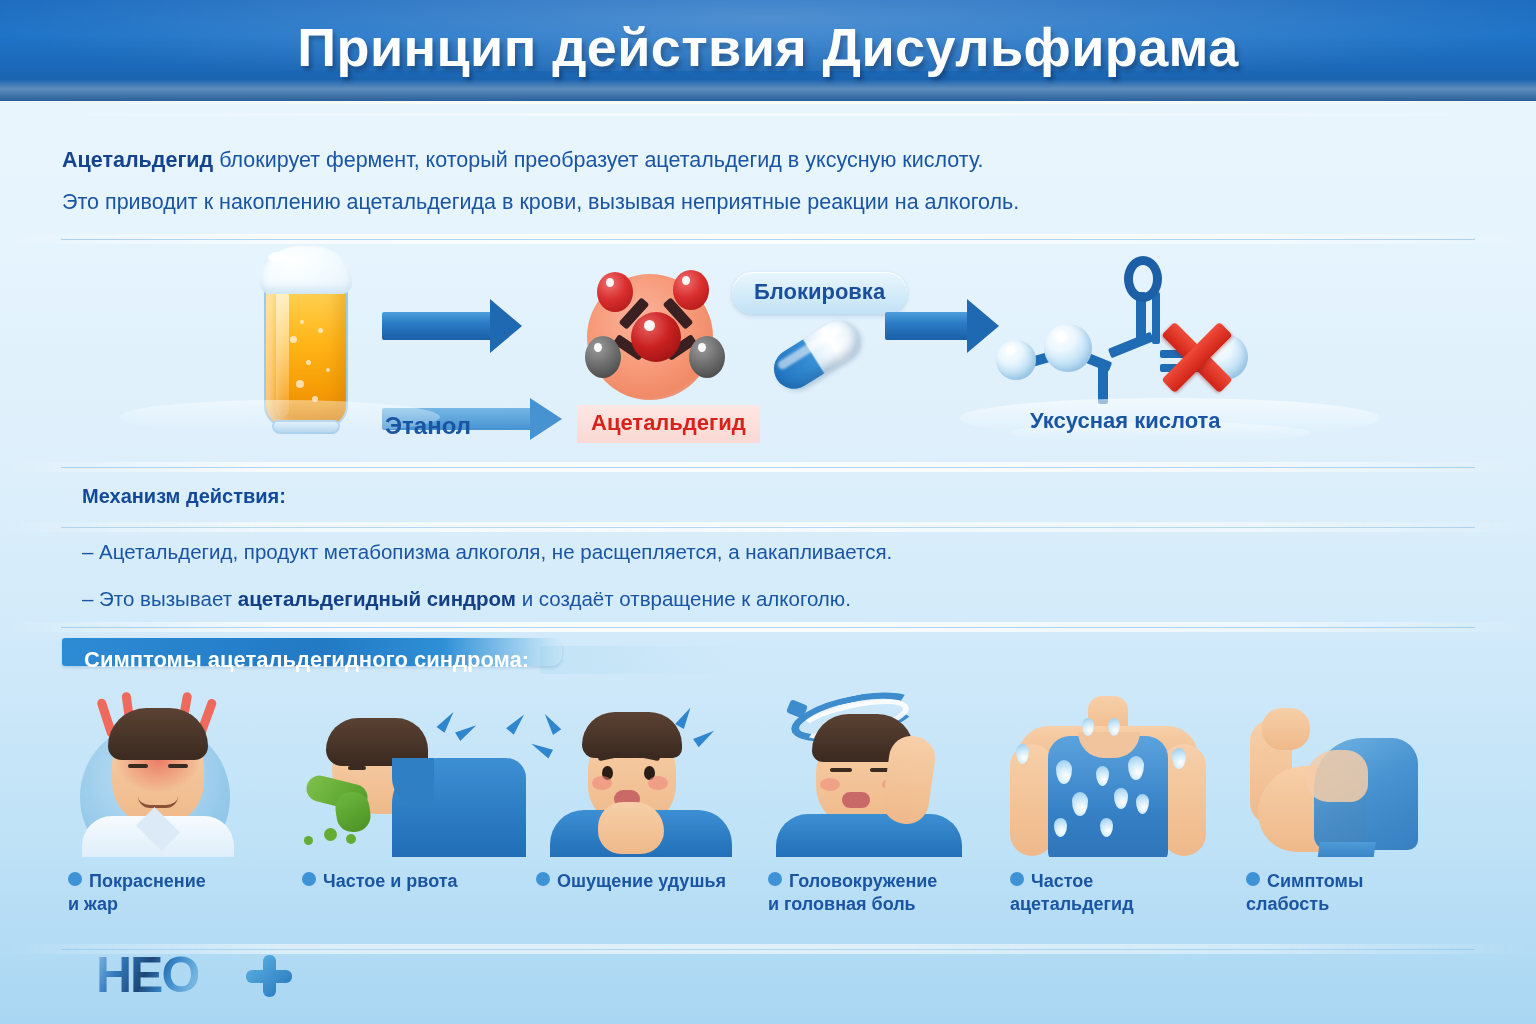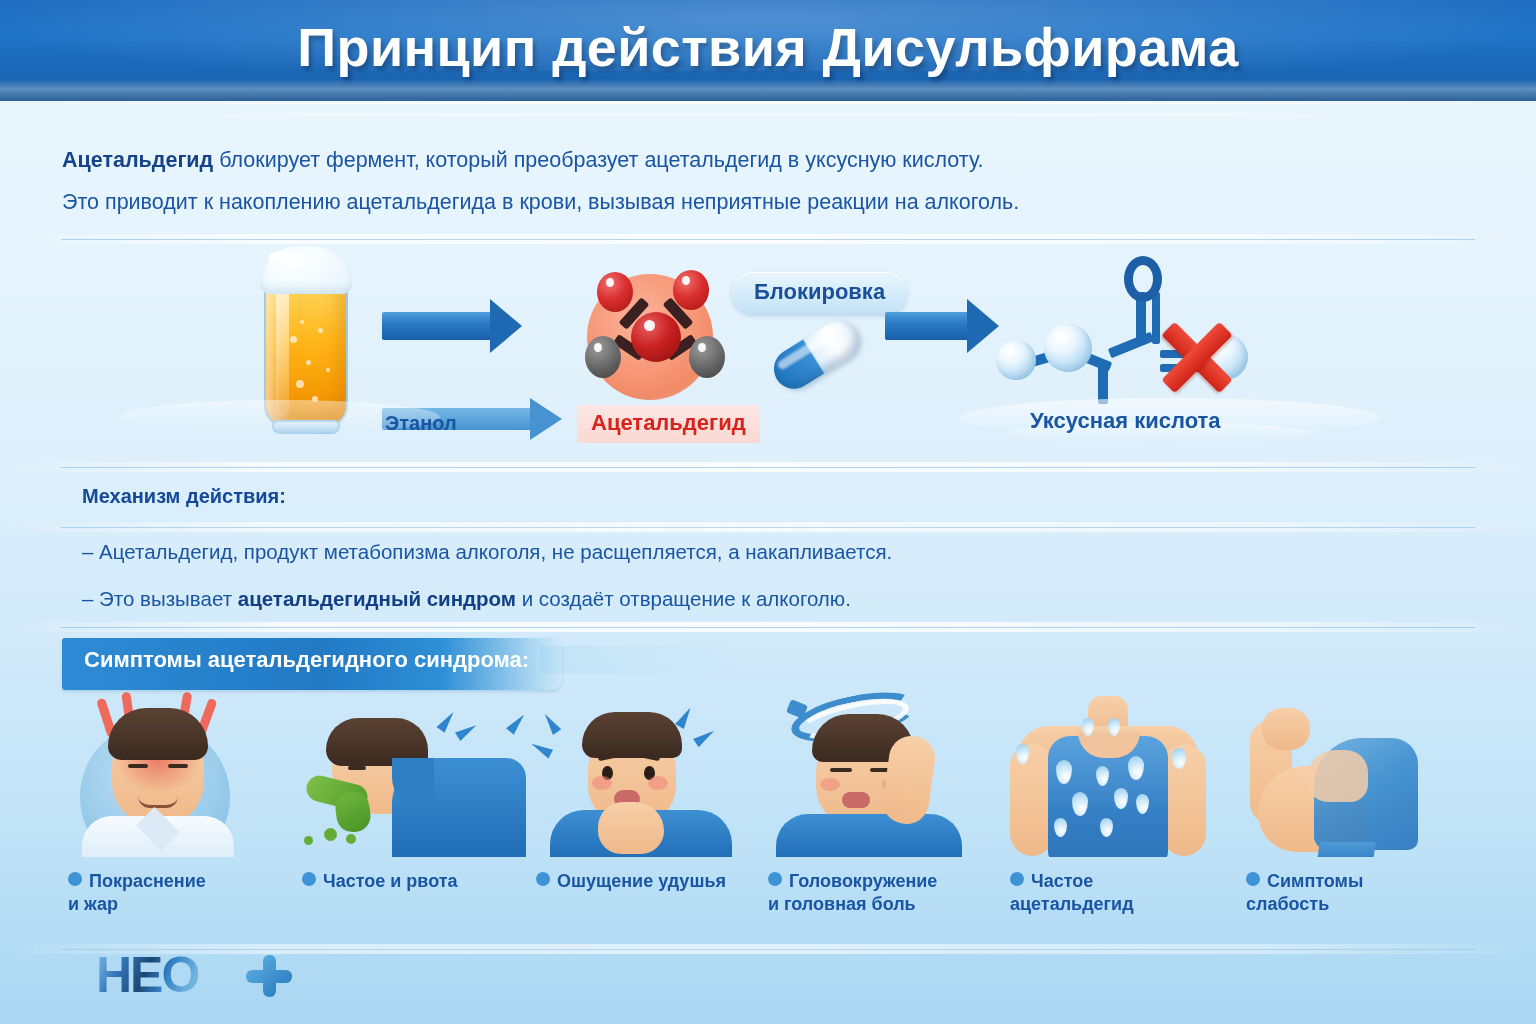"Этанол" .lbl-ethanol { font-size: 20px -> 24px }
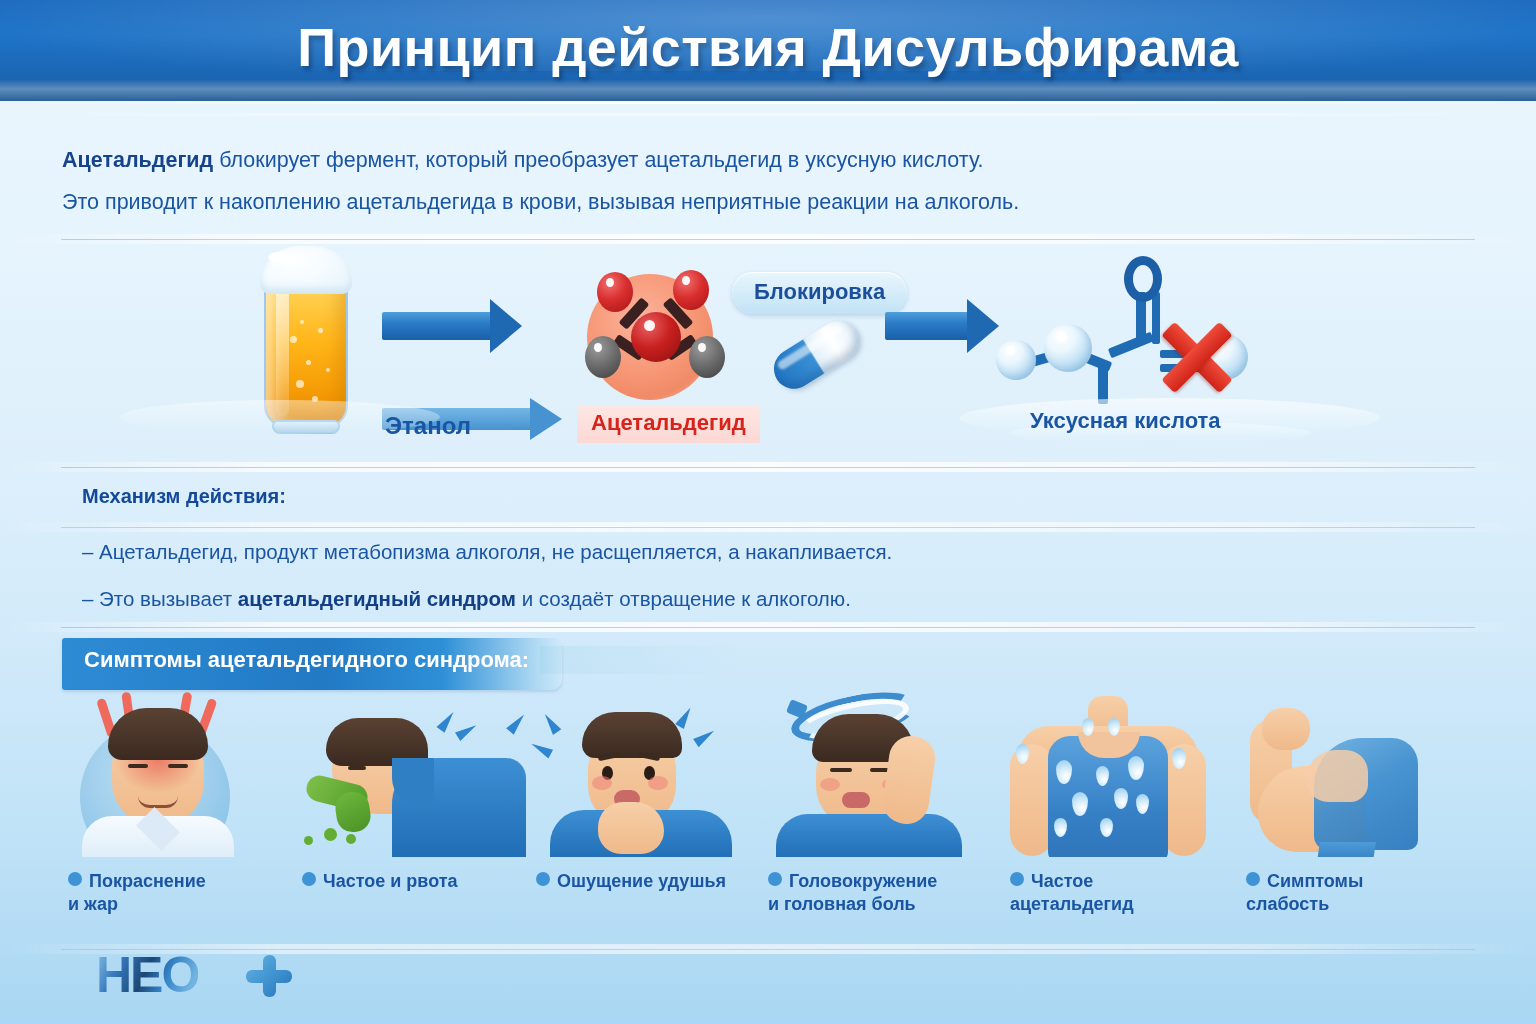"Симптомы ацетальдегидного синдрома:" .sym-banner { height: 52px -> 28px }
